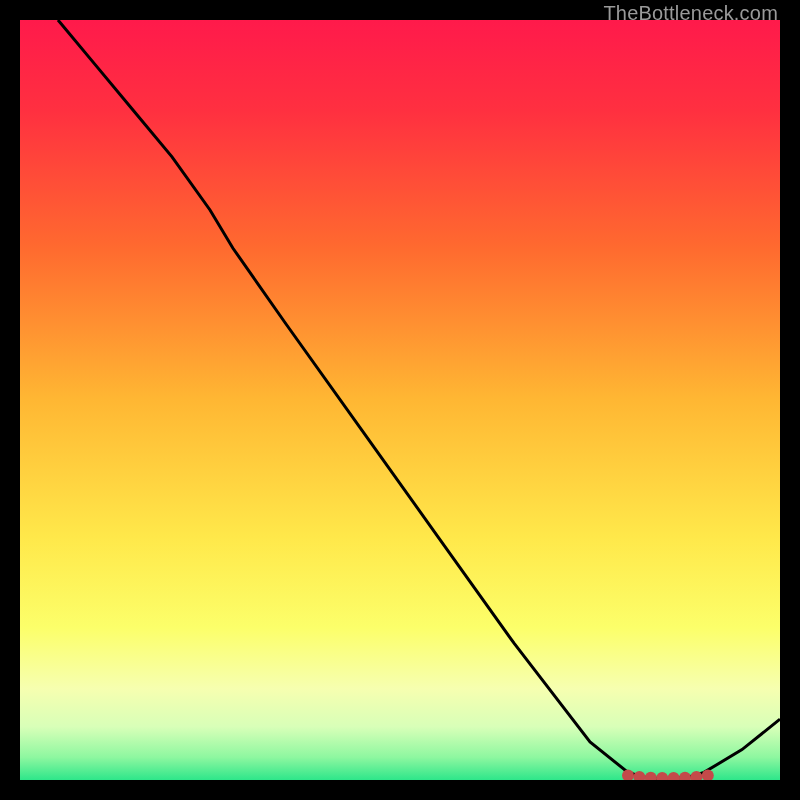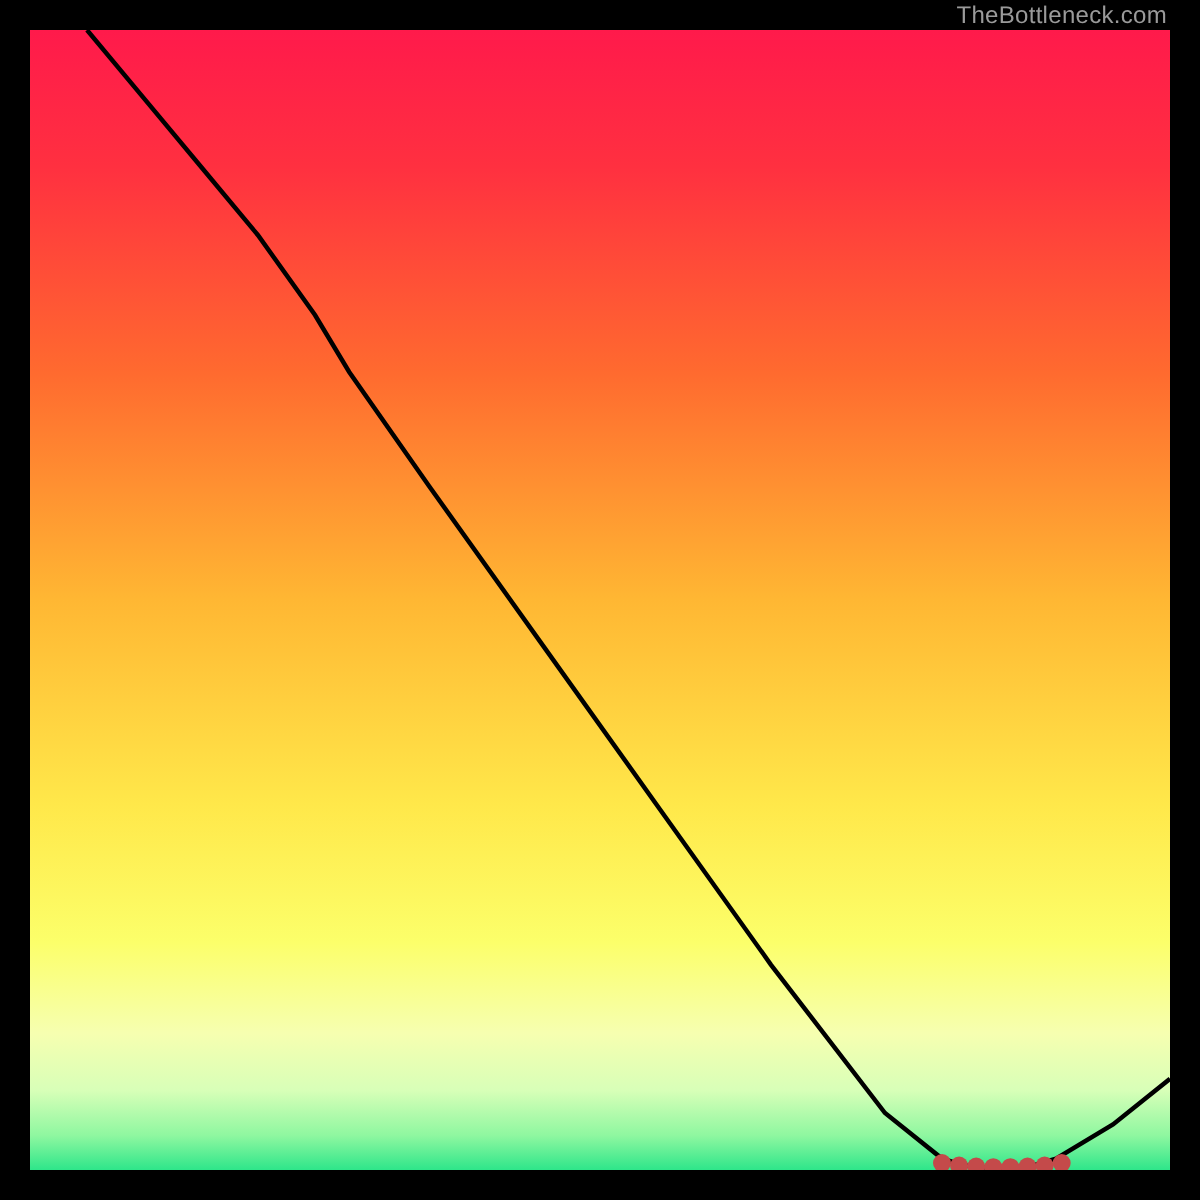"TheBottleneck.com" .watermark { font-size: 16px -> 20px }
